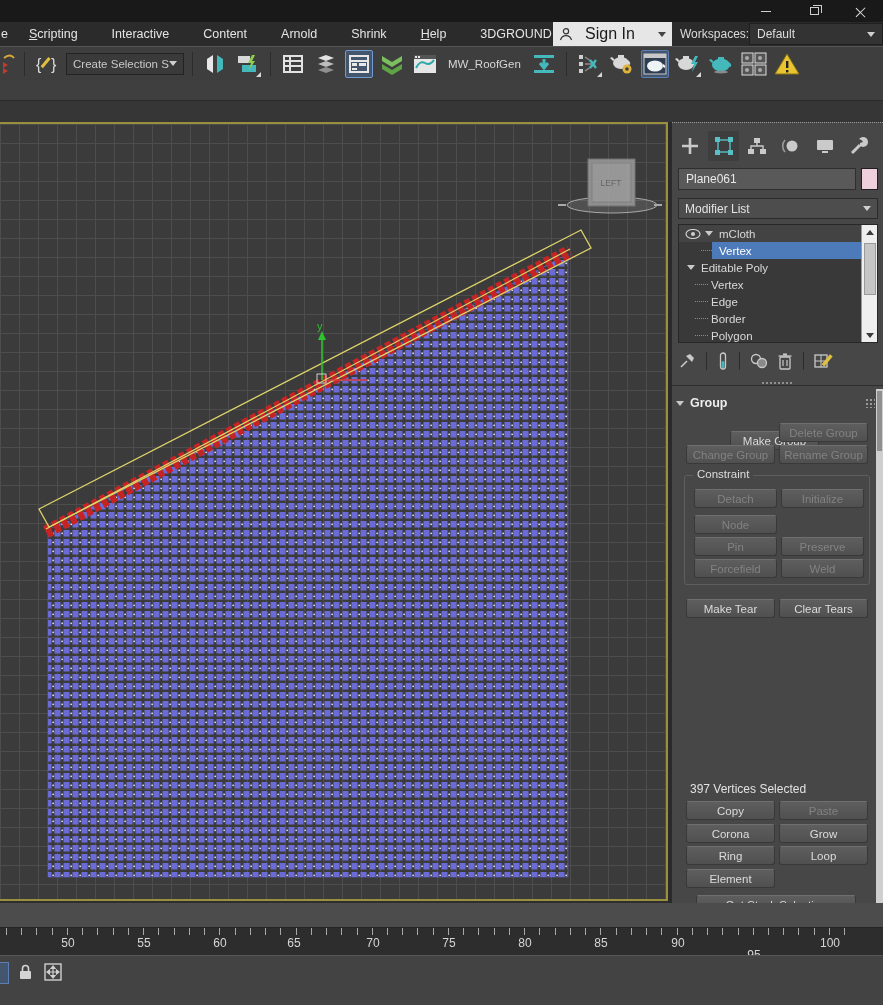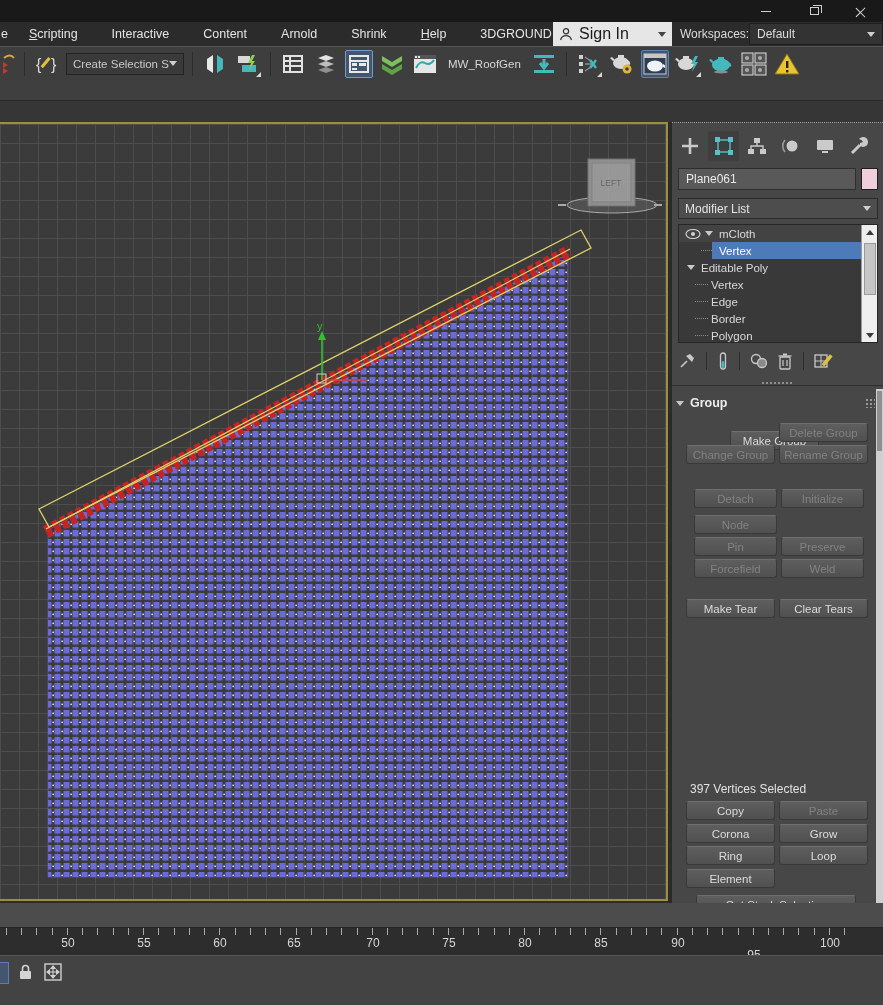"Sign In" .signin { gap: 6px -> 12px }
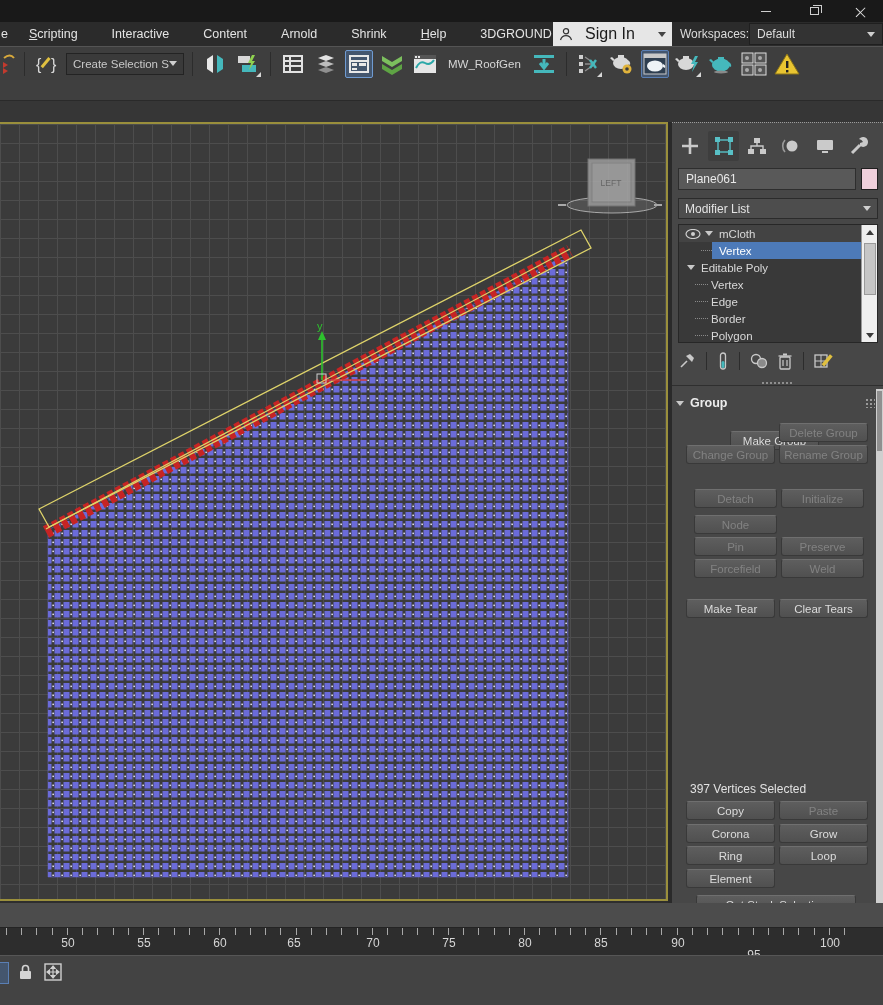"Constraint" div.groupbox { html: none -> <div> <span>Constraint</span> </div> }
